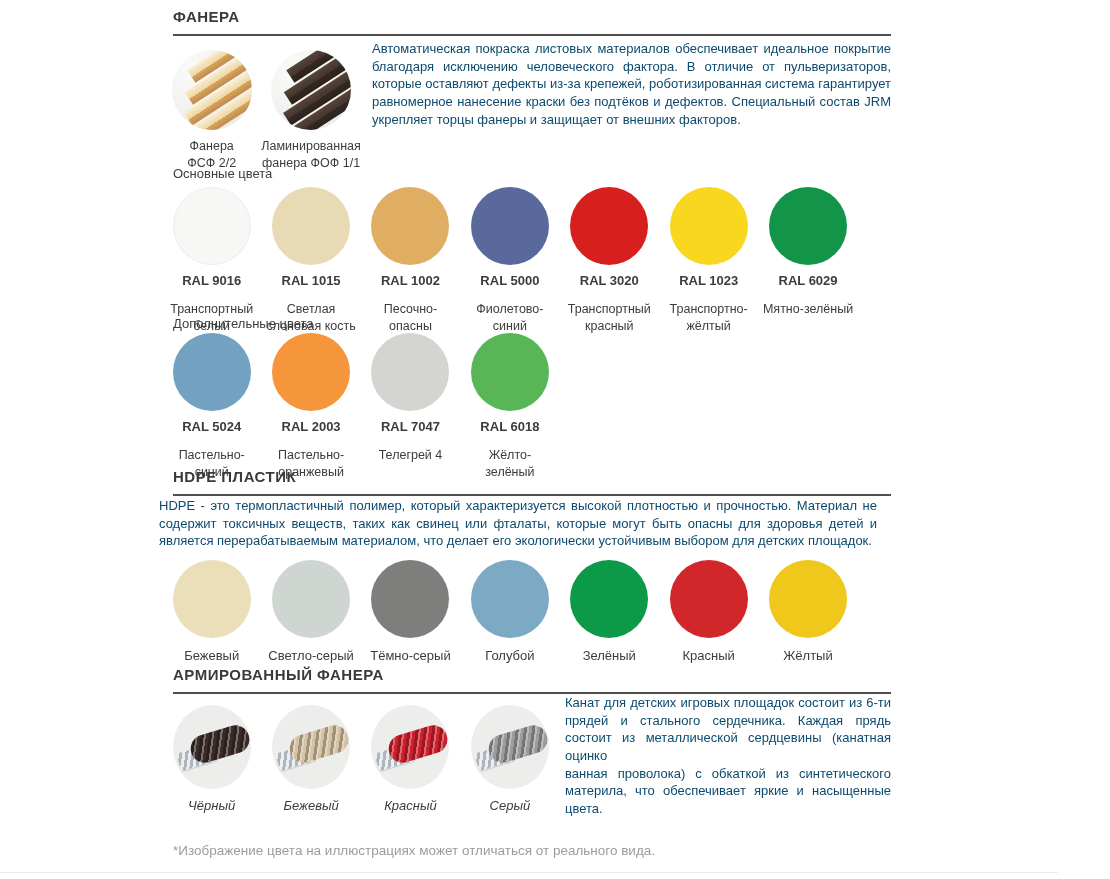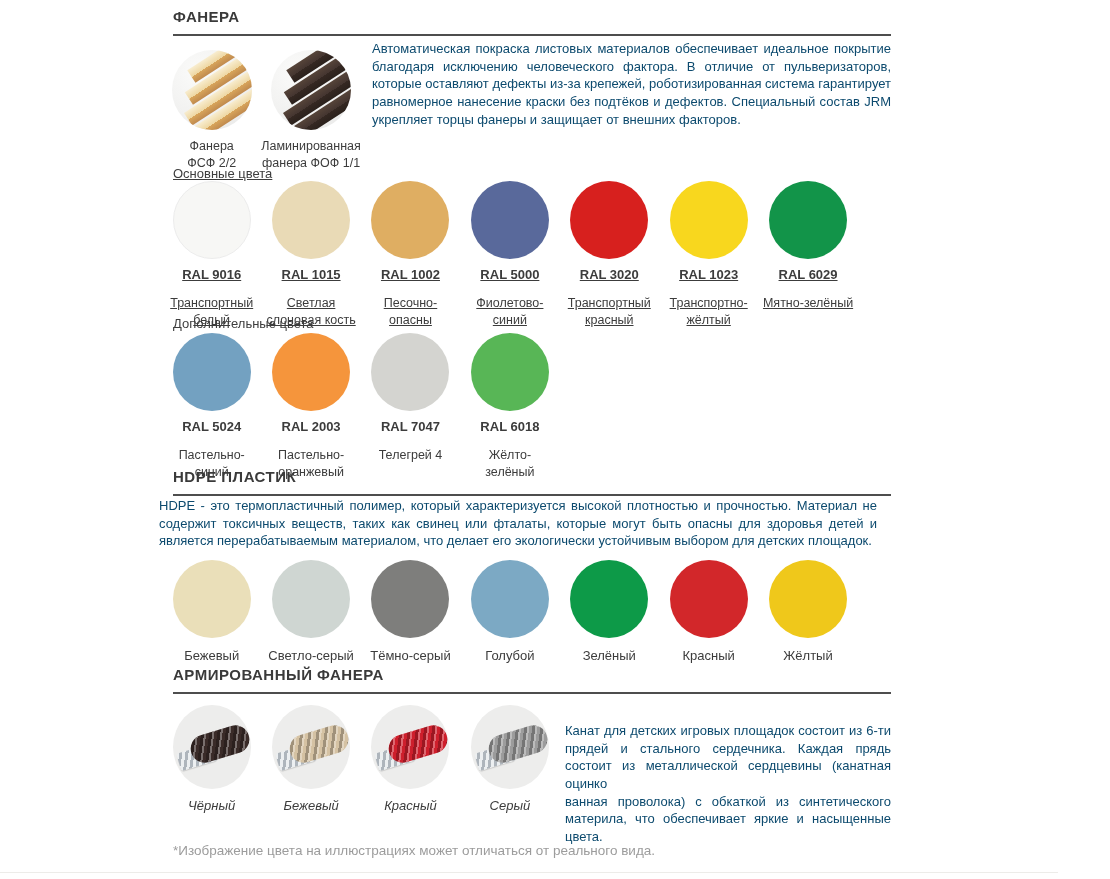"Основные цвета" #main-colors-label { text-decoration: underline -> none }
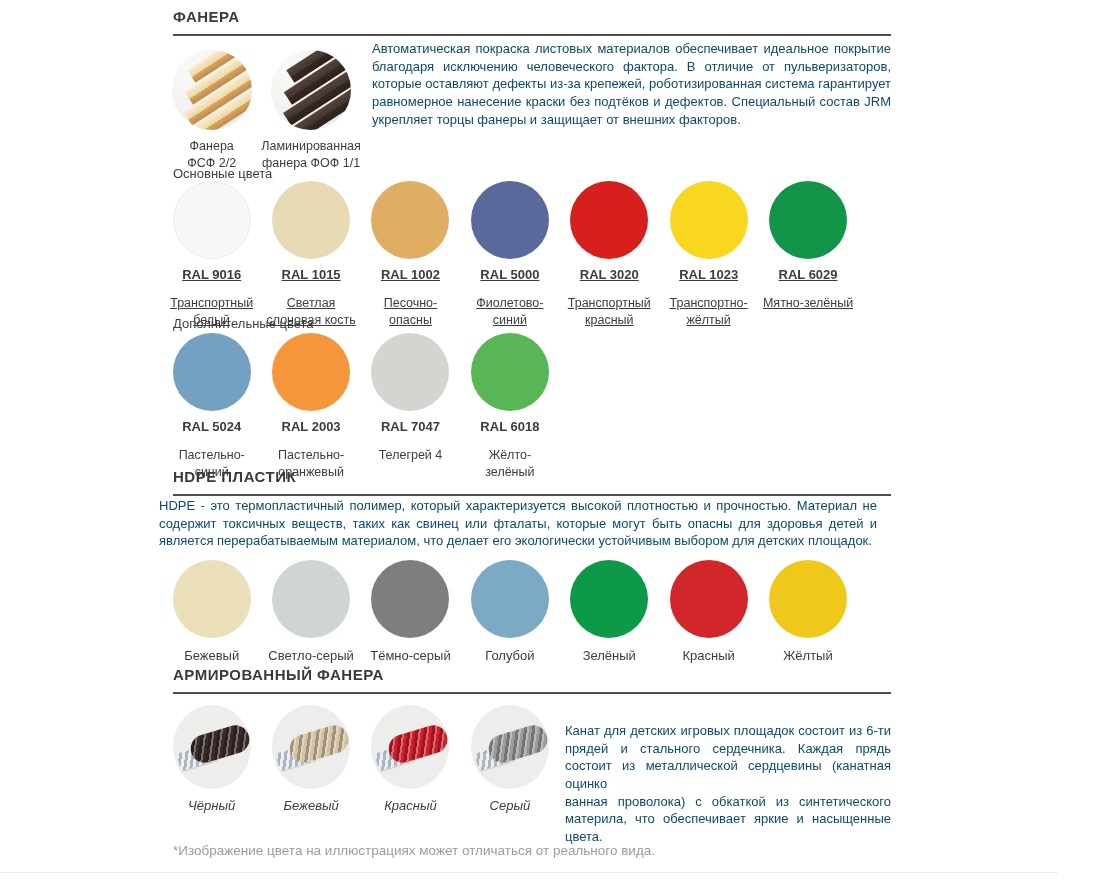"RAL 9016" #main-colors-row { text-decoration: underline -> none; top: 181px -> 187px }
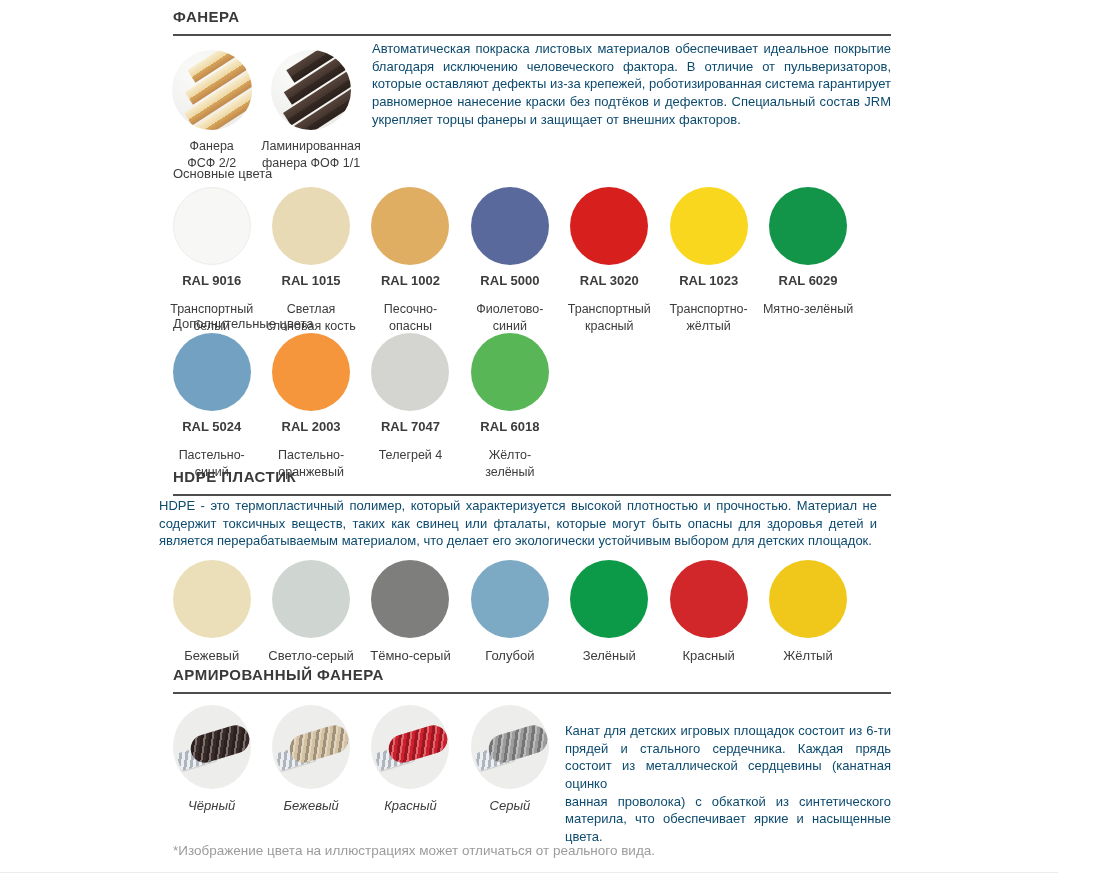"Канат для детских игровых площадок" #rope-desc { top: 722px -> 694px }
